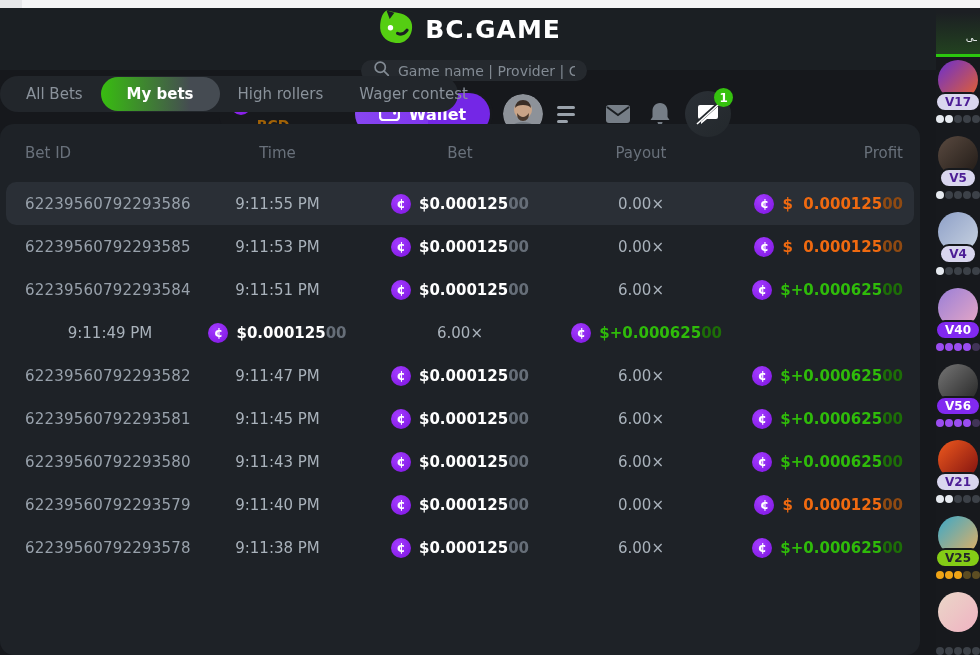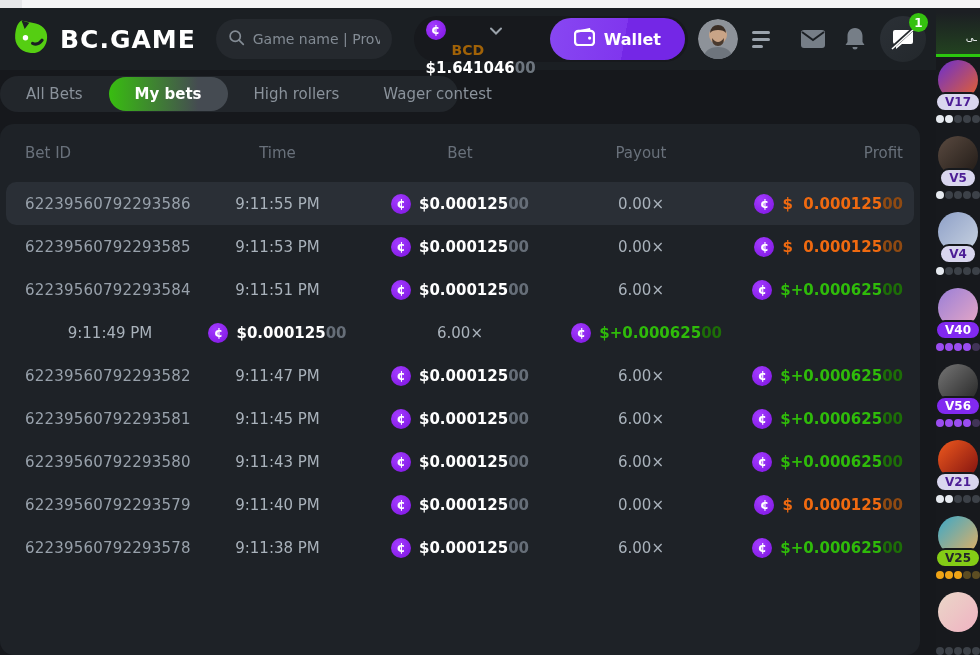"BC.GAME" .topbar { flex-direction: none -> column }
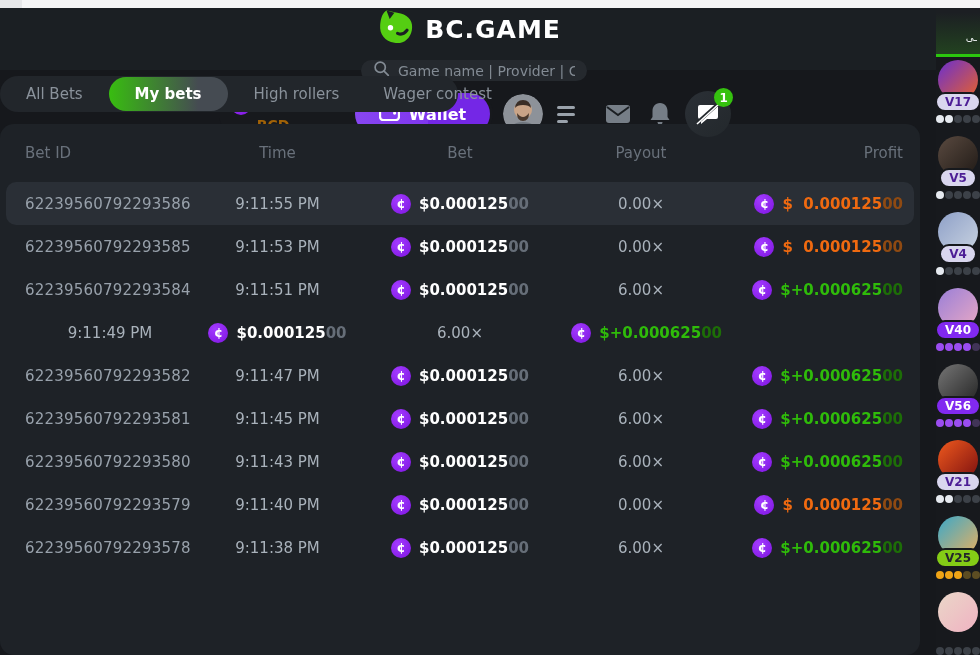"All Bets" .tabbar { gap: 8px -> 0 }
